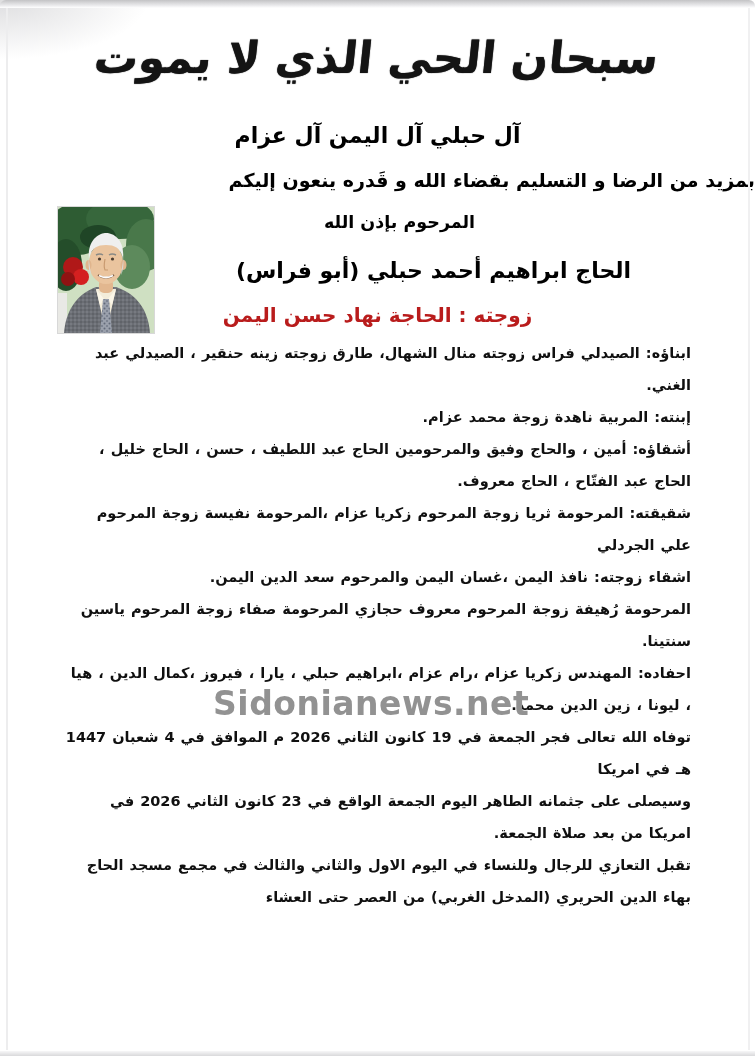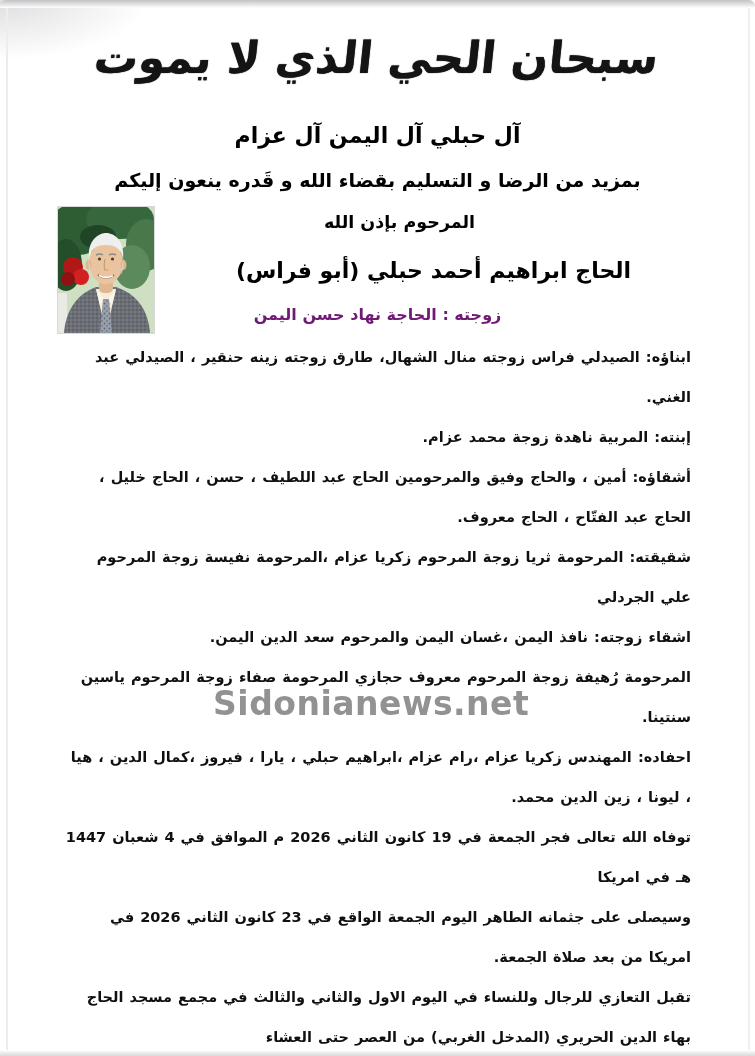"بمزيد من الرضا و التسليم" .h-intro { text-align: center -> none }
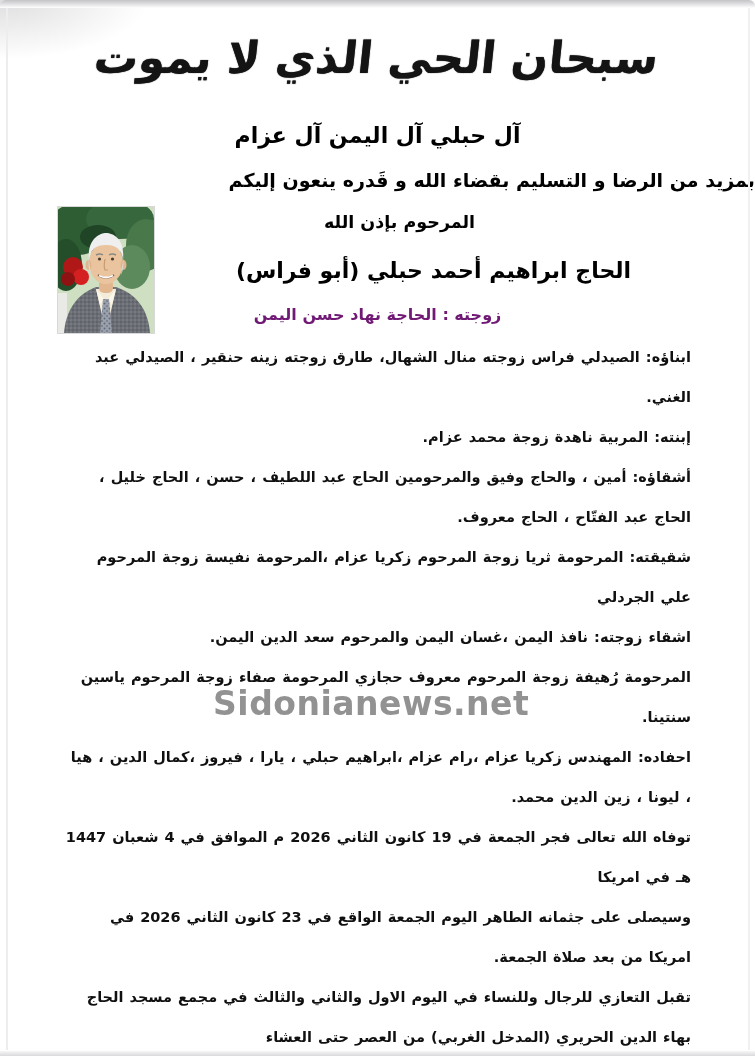"زوجته : الحاجة نهاد حسن" .h-wife { color: #701a75 -> #b91c1c; font-size: 16px -> 20px }
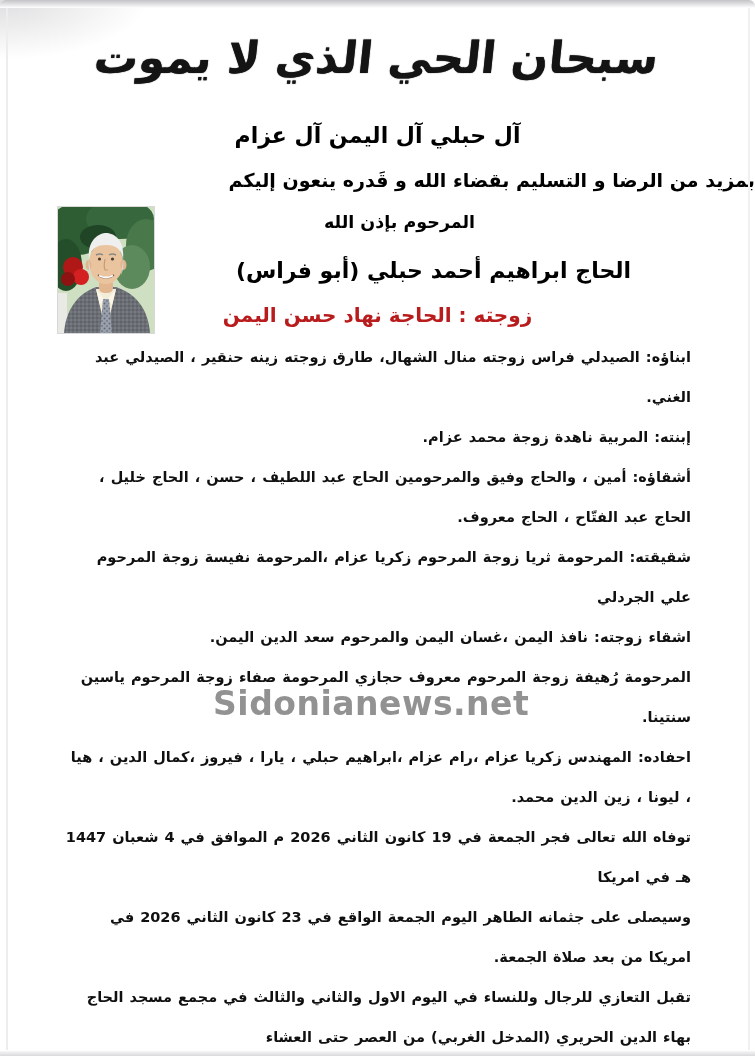"ابناؤه: الصيدلي فراس زوجته منال" .doc-body p { line-height: 40px -> 32px }
